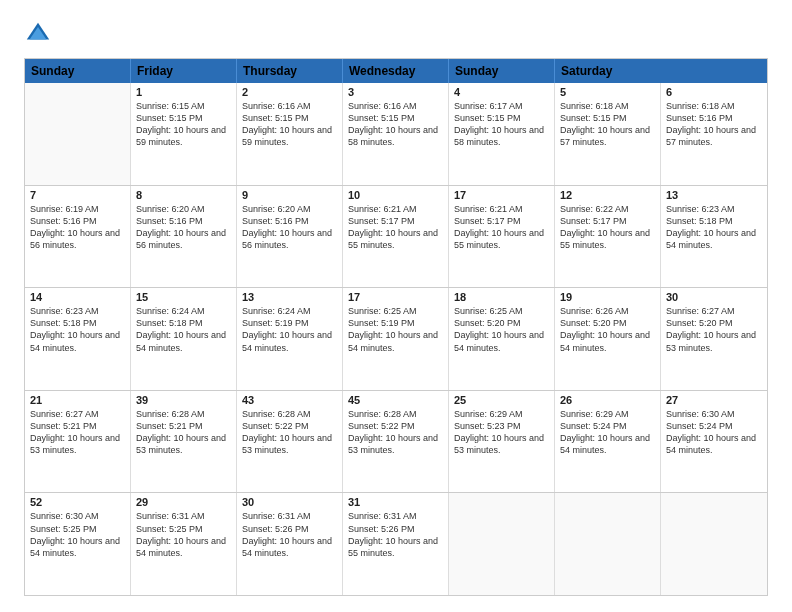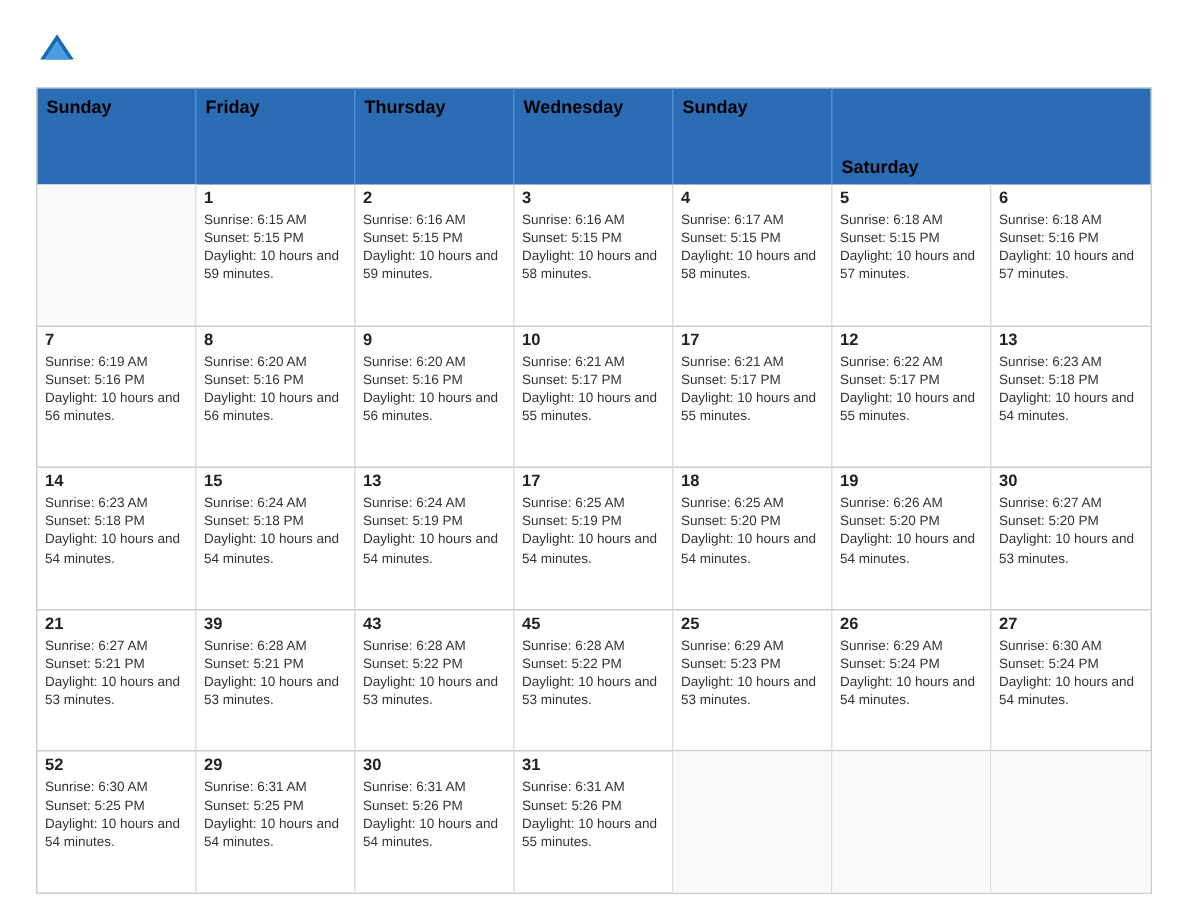"Saturday" .col-header:last-child { margin-top: 40px -> none }
